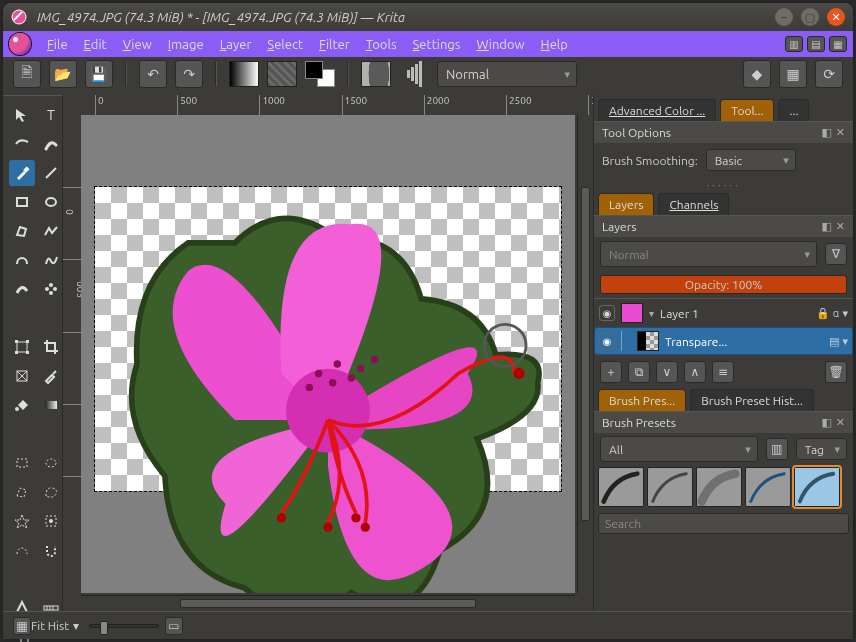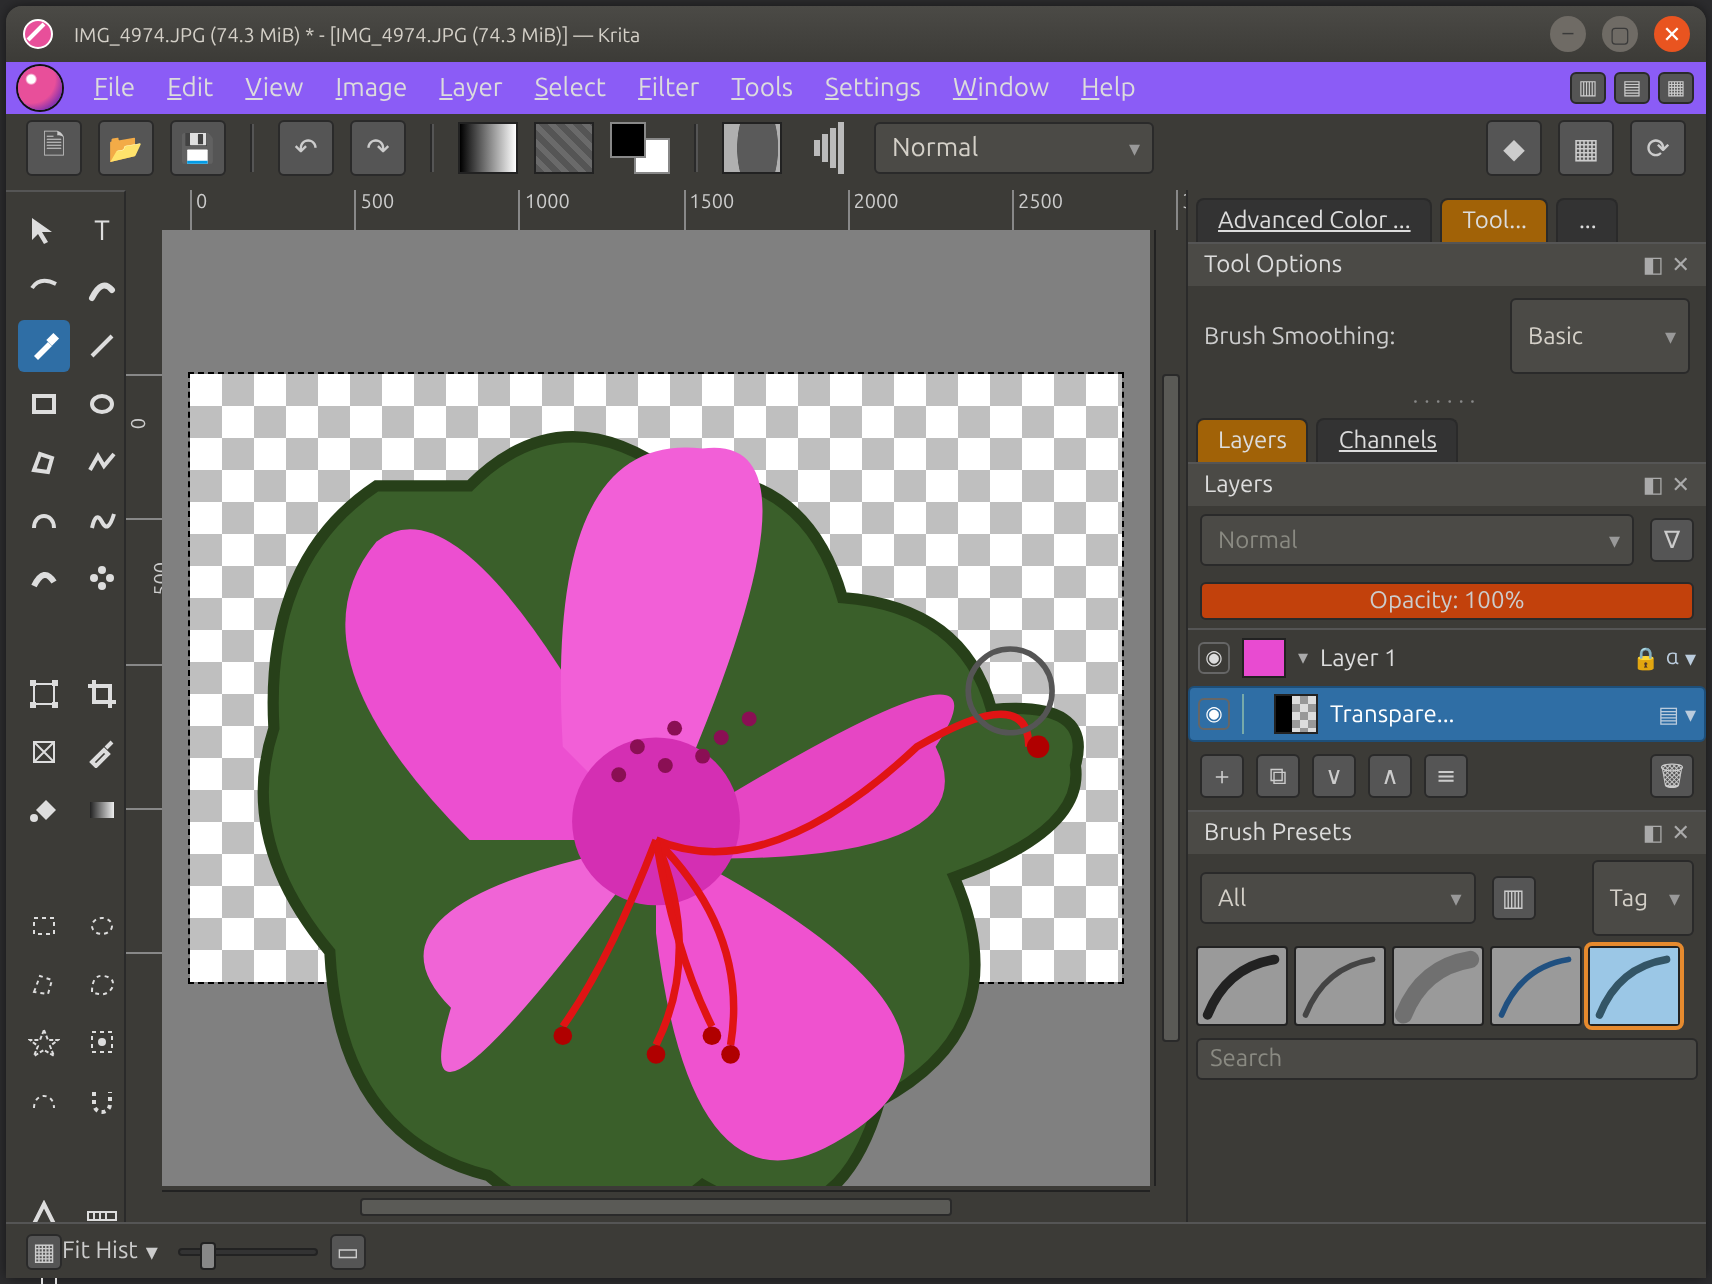"IMG_4974.JPG (74.3 MiB) * -" .titlebar .title { font-size: 10px -> 13px; font-style: none -> italic }
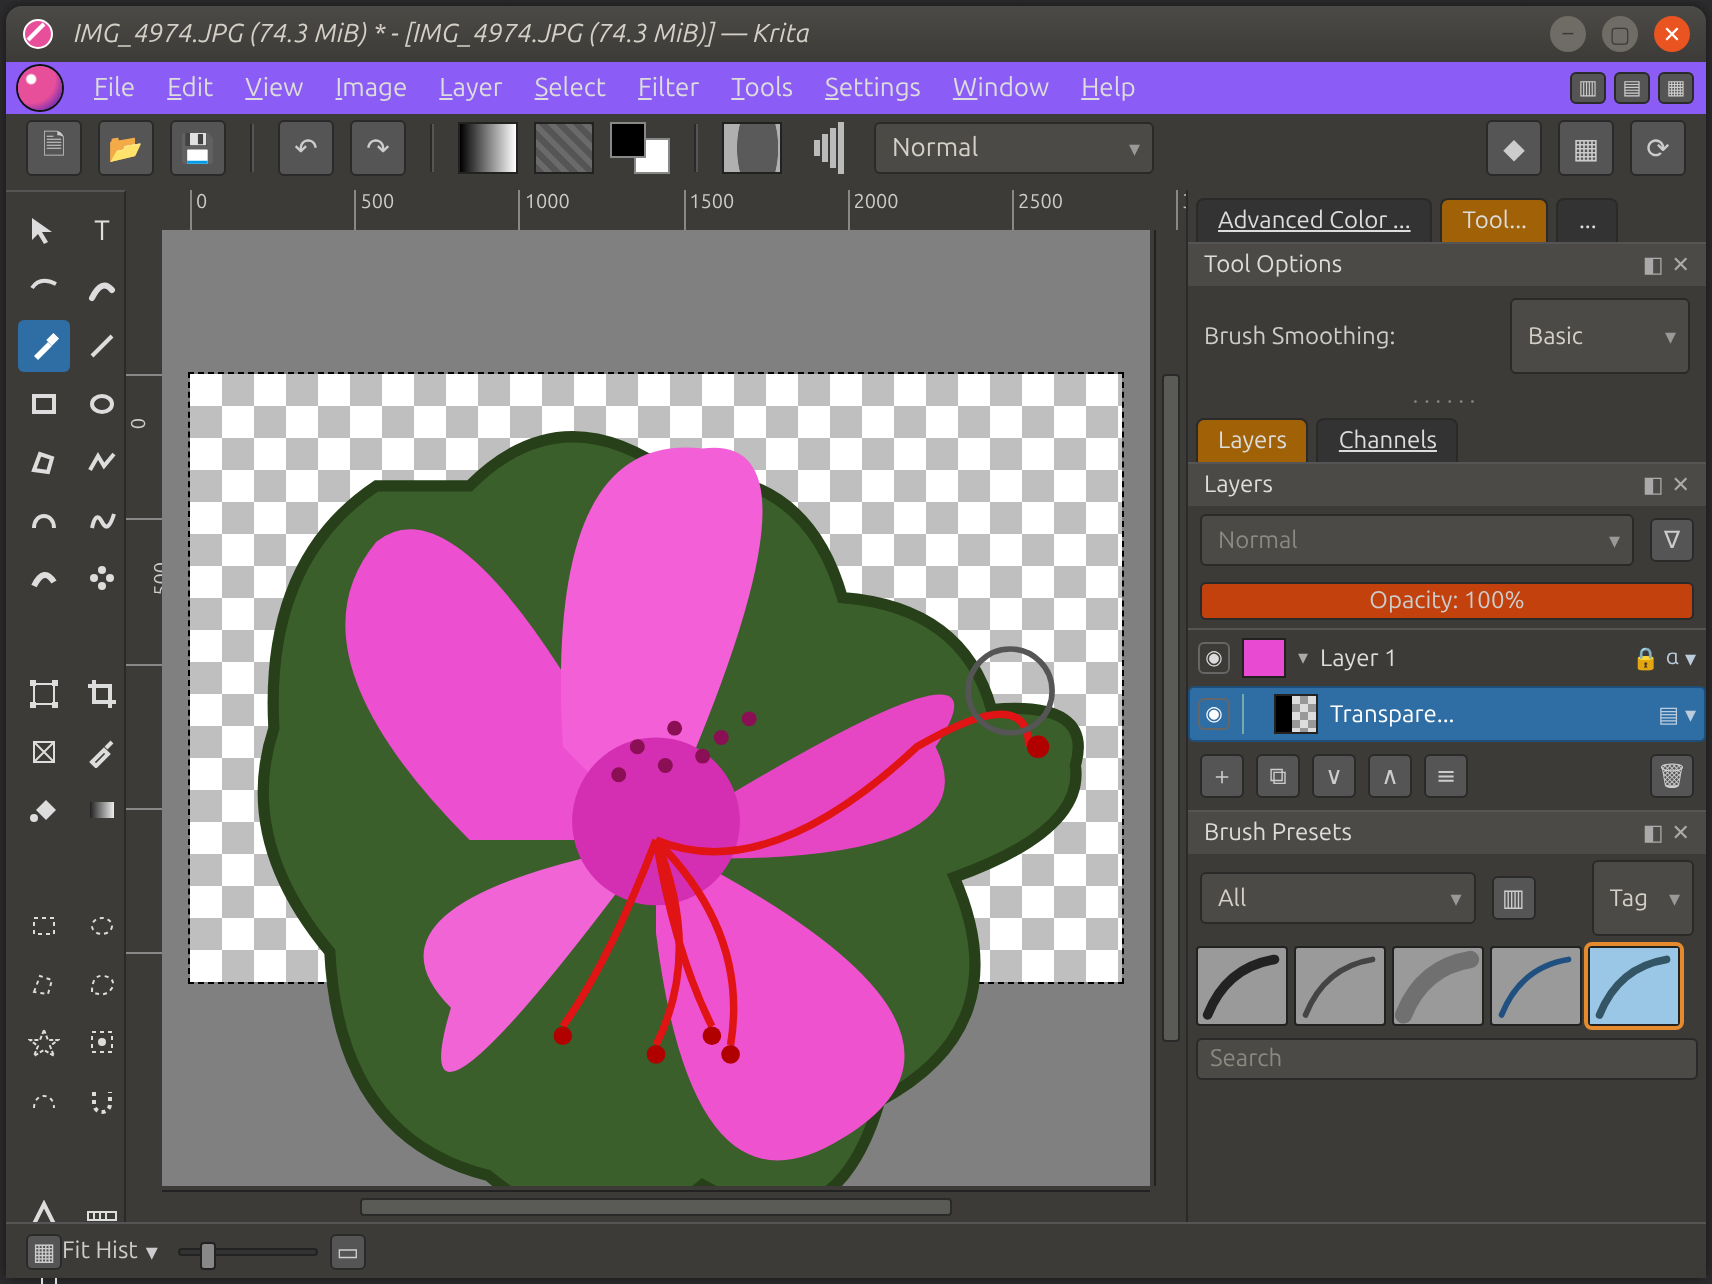"Brush Smoothing:" .pane-body { flex-direction: column -> row }
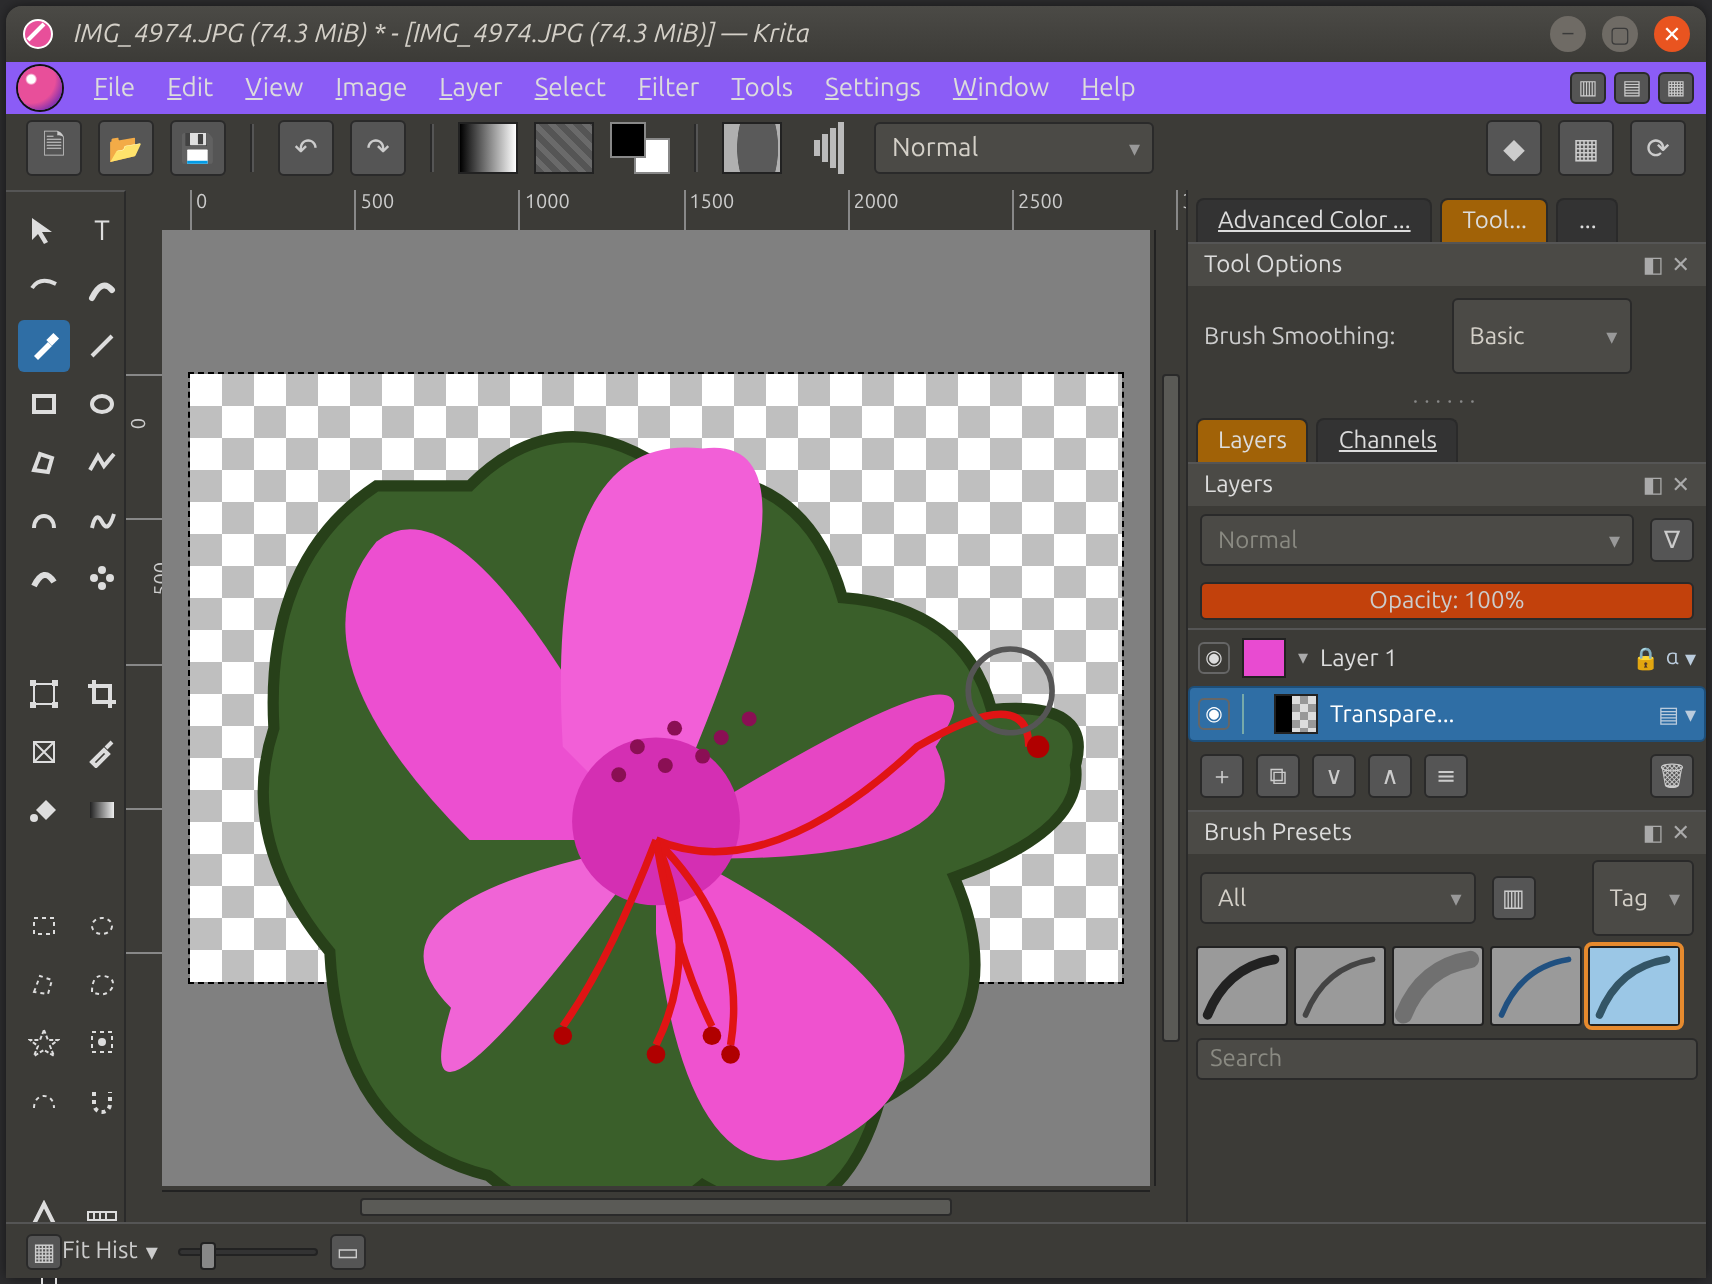"Basic" .select.small { height: 38px -> 22px; margin-left: 20px -> none }
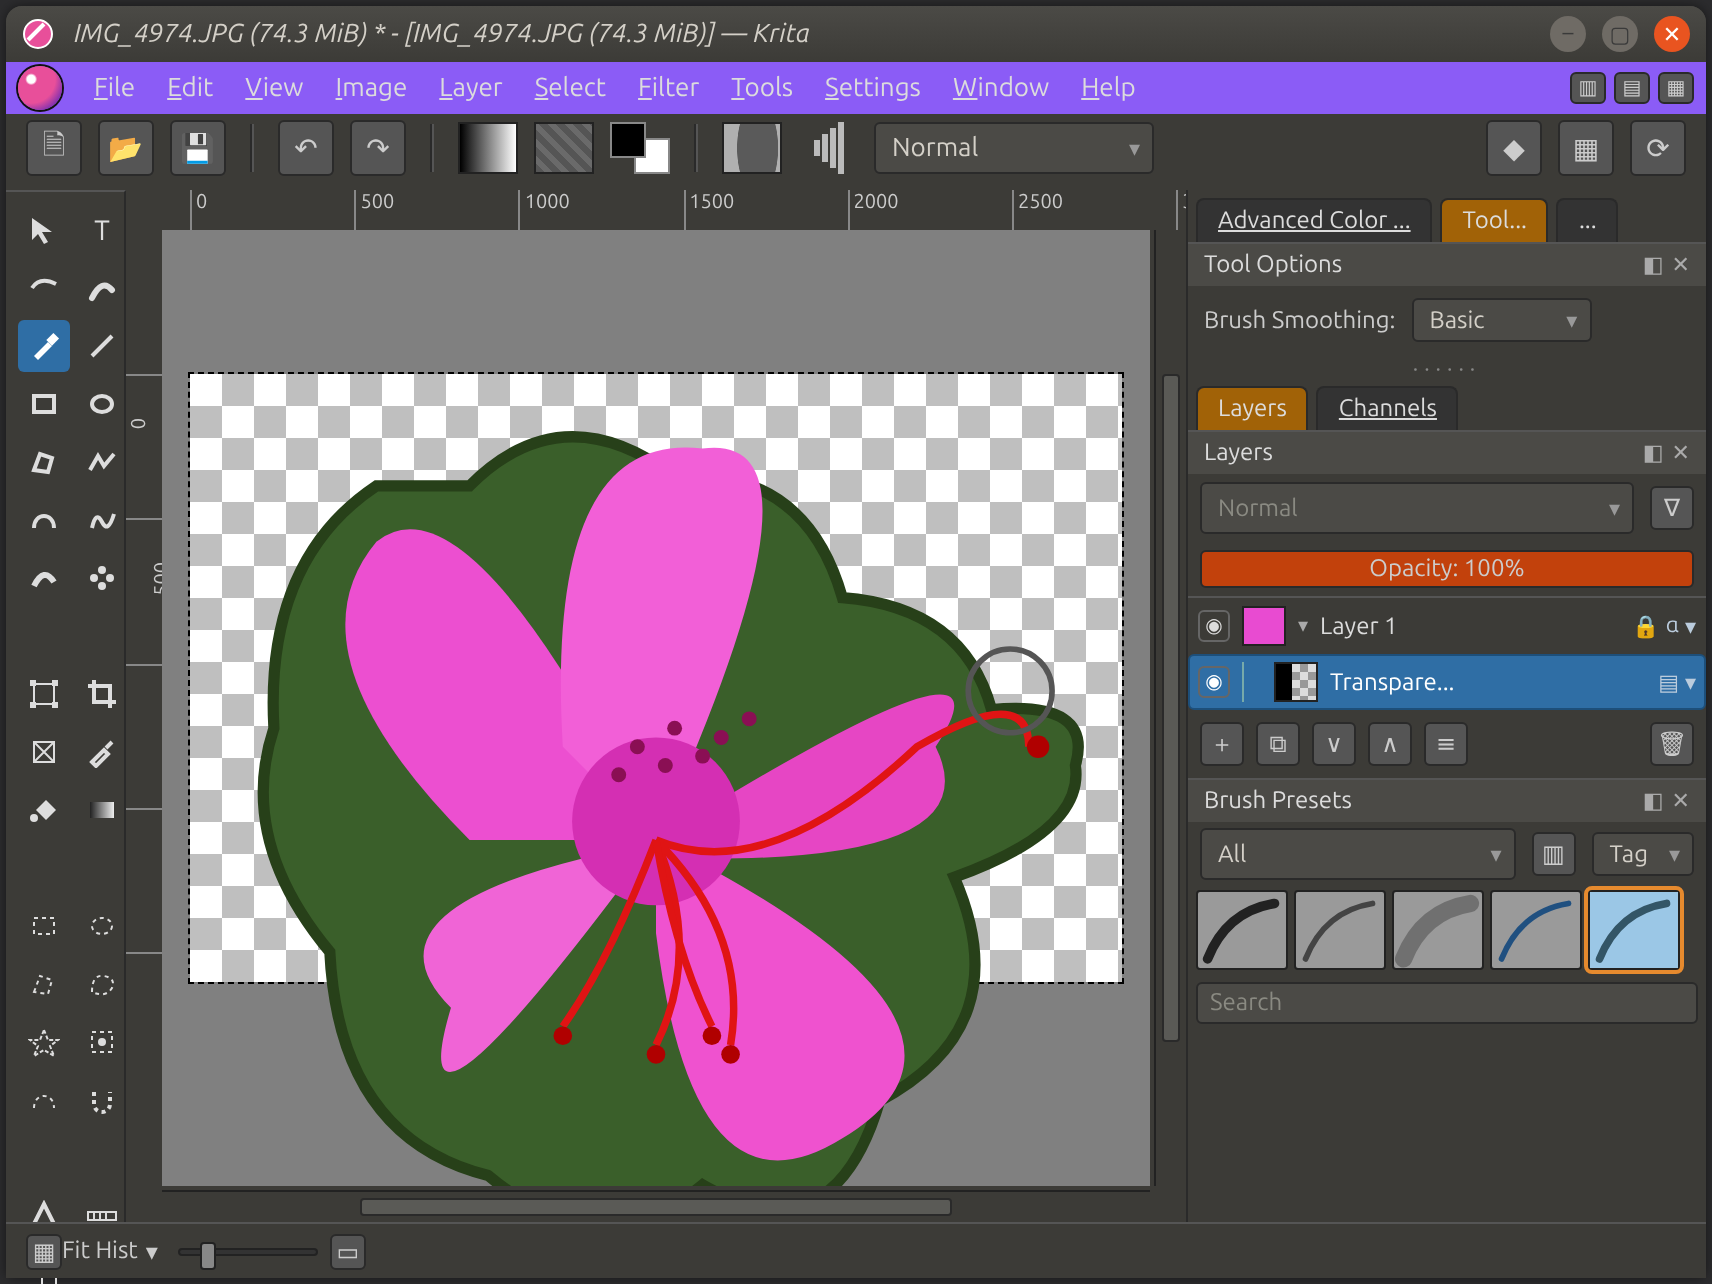"Brush Pres..." div.tabrow { html: none -> <div> <span>Brush Pres...</span> <span>Brush Preset Hist...</span> </div> }
